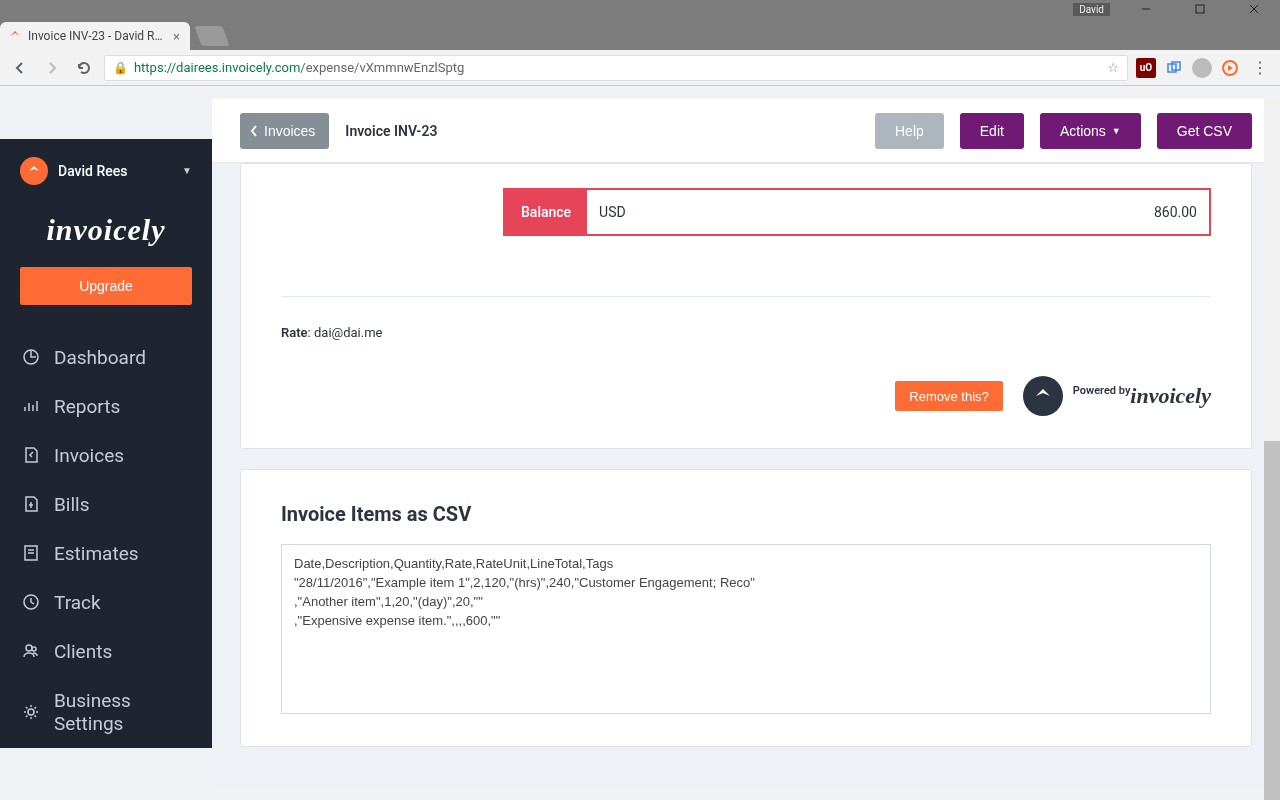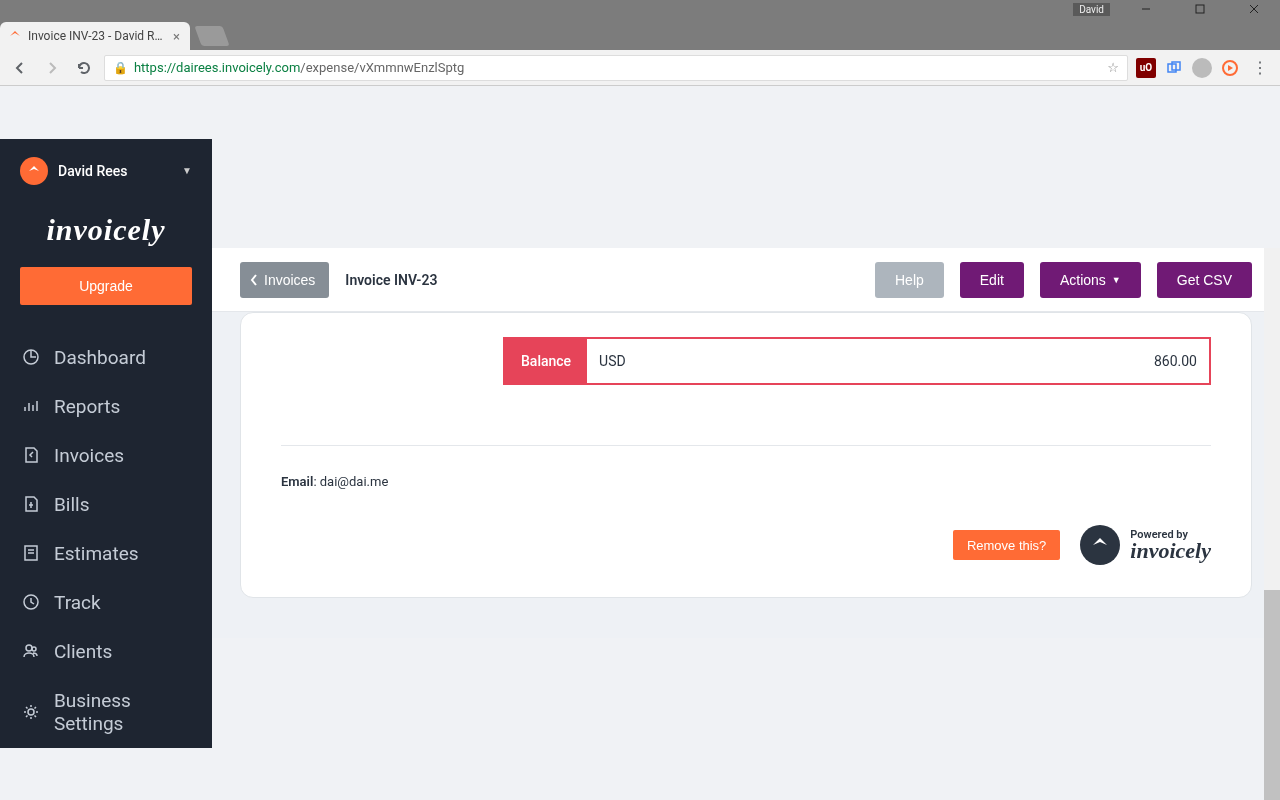"Balance" .card { border-radius: 13px -> 3px }
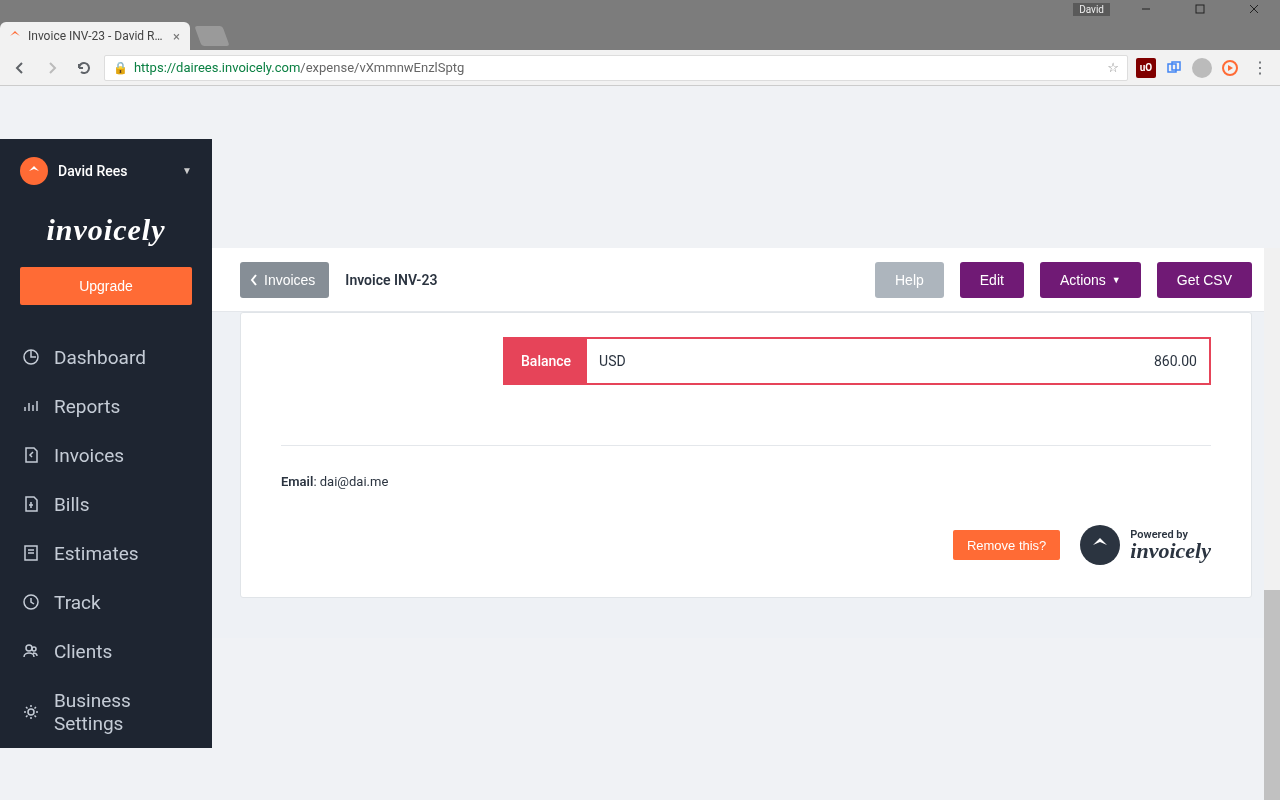"Email" span.lbl { text: Email -> Rate }
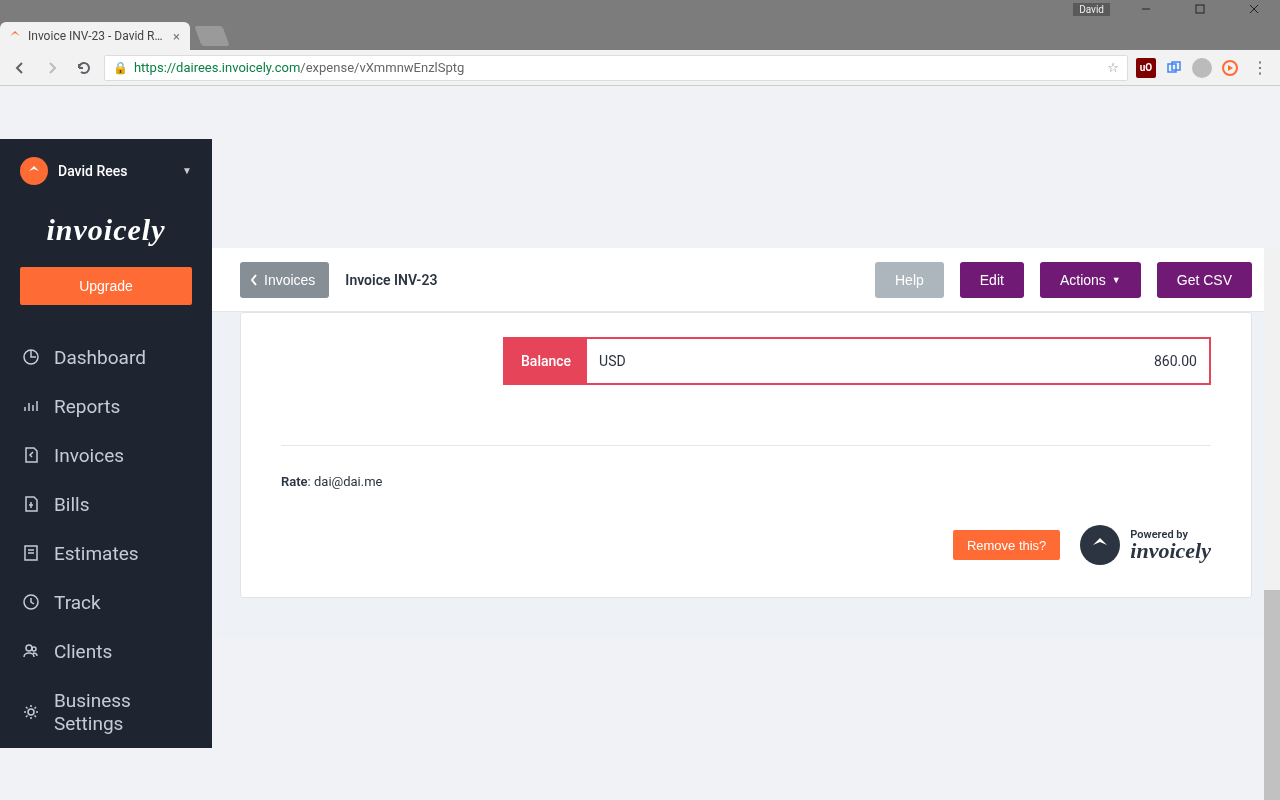"Powered by" .powered-text { flex-direction: column -> row }
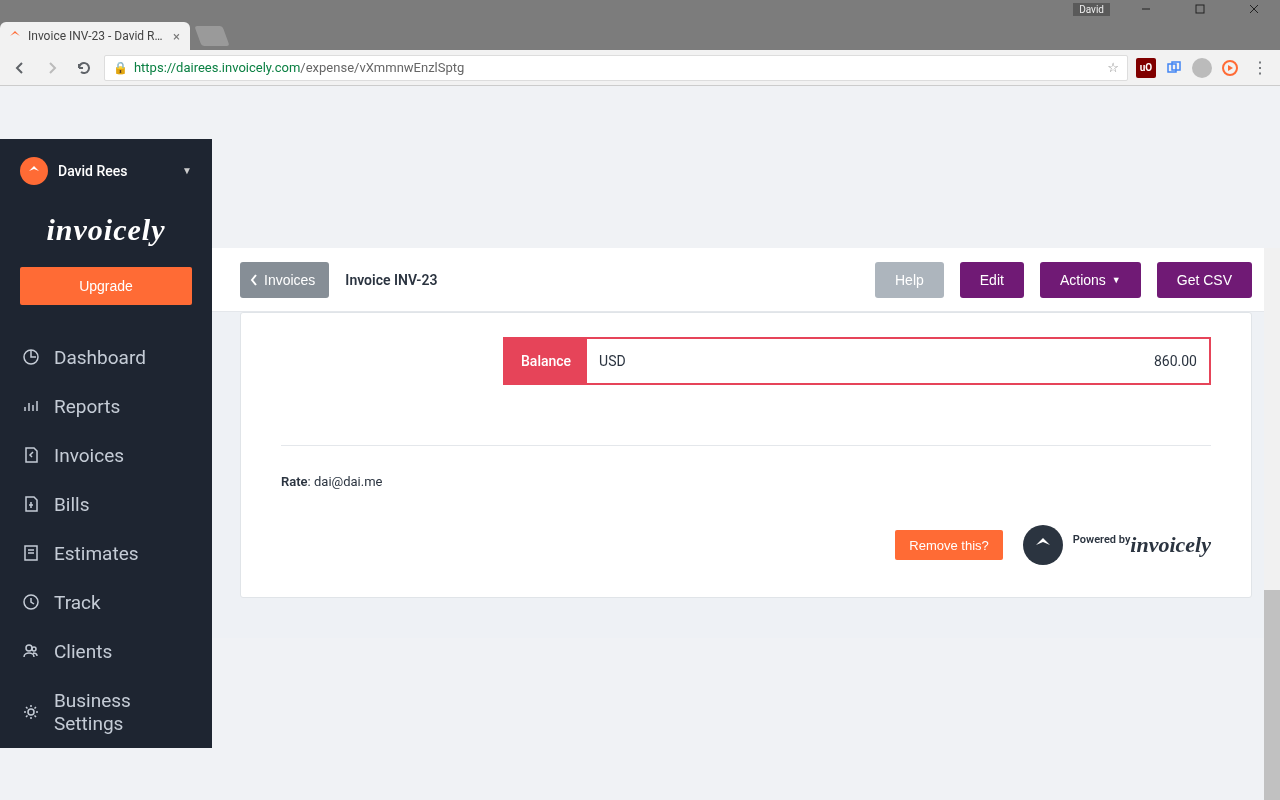"Invoice Items as CSV" div.card { html: none -> <div> <div>Invoice Items as CSV</div> <div>Date,Description,Quantity,Rate,RateUnit,LineTotal,Tags "28/11/2016","Example item 1",2,120,"(hrs)",240,"Customer Engagement; Reco" ,"Another item",1,20,"(day)",20,"" ,"Expensive expense item.",,,,600,""</div> </div> }
